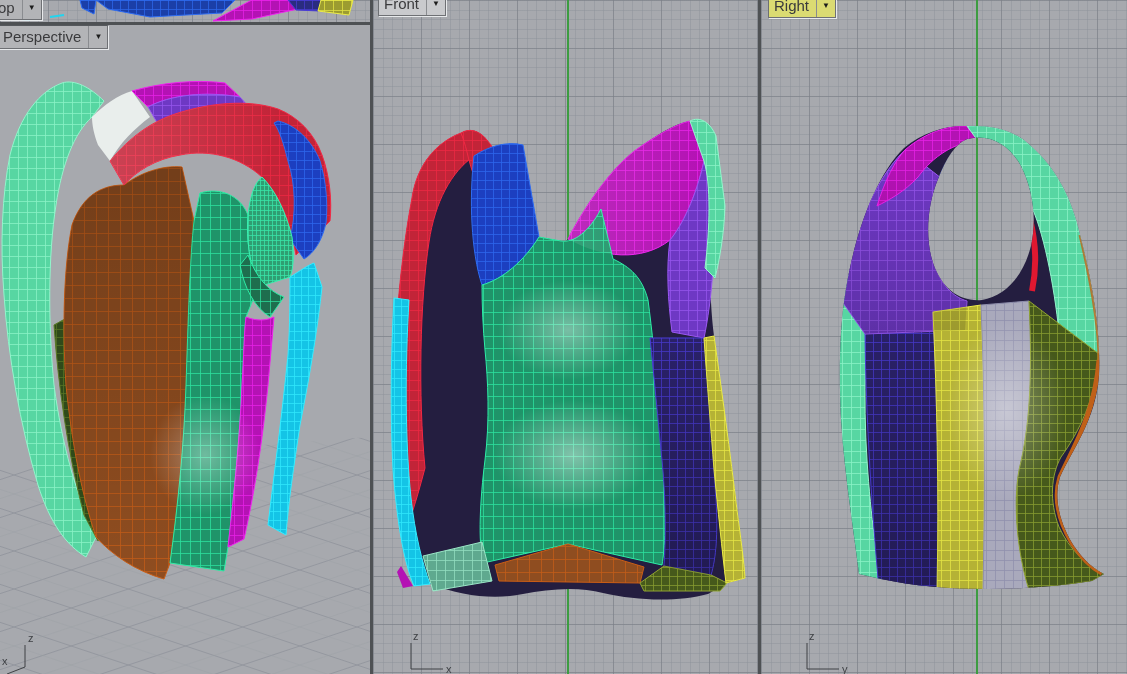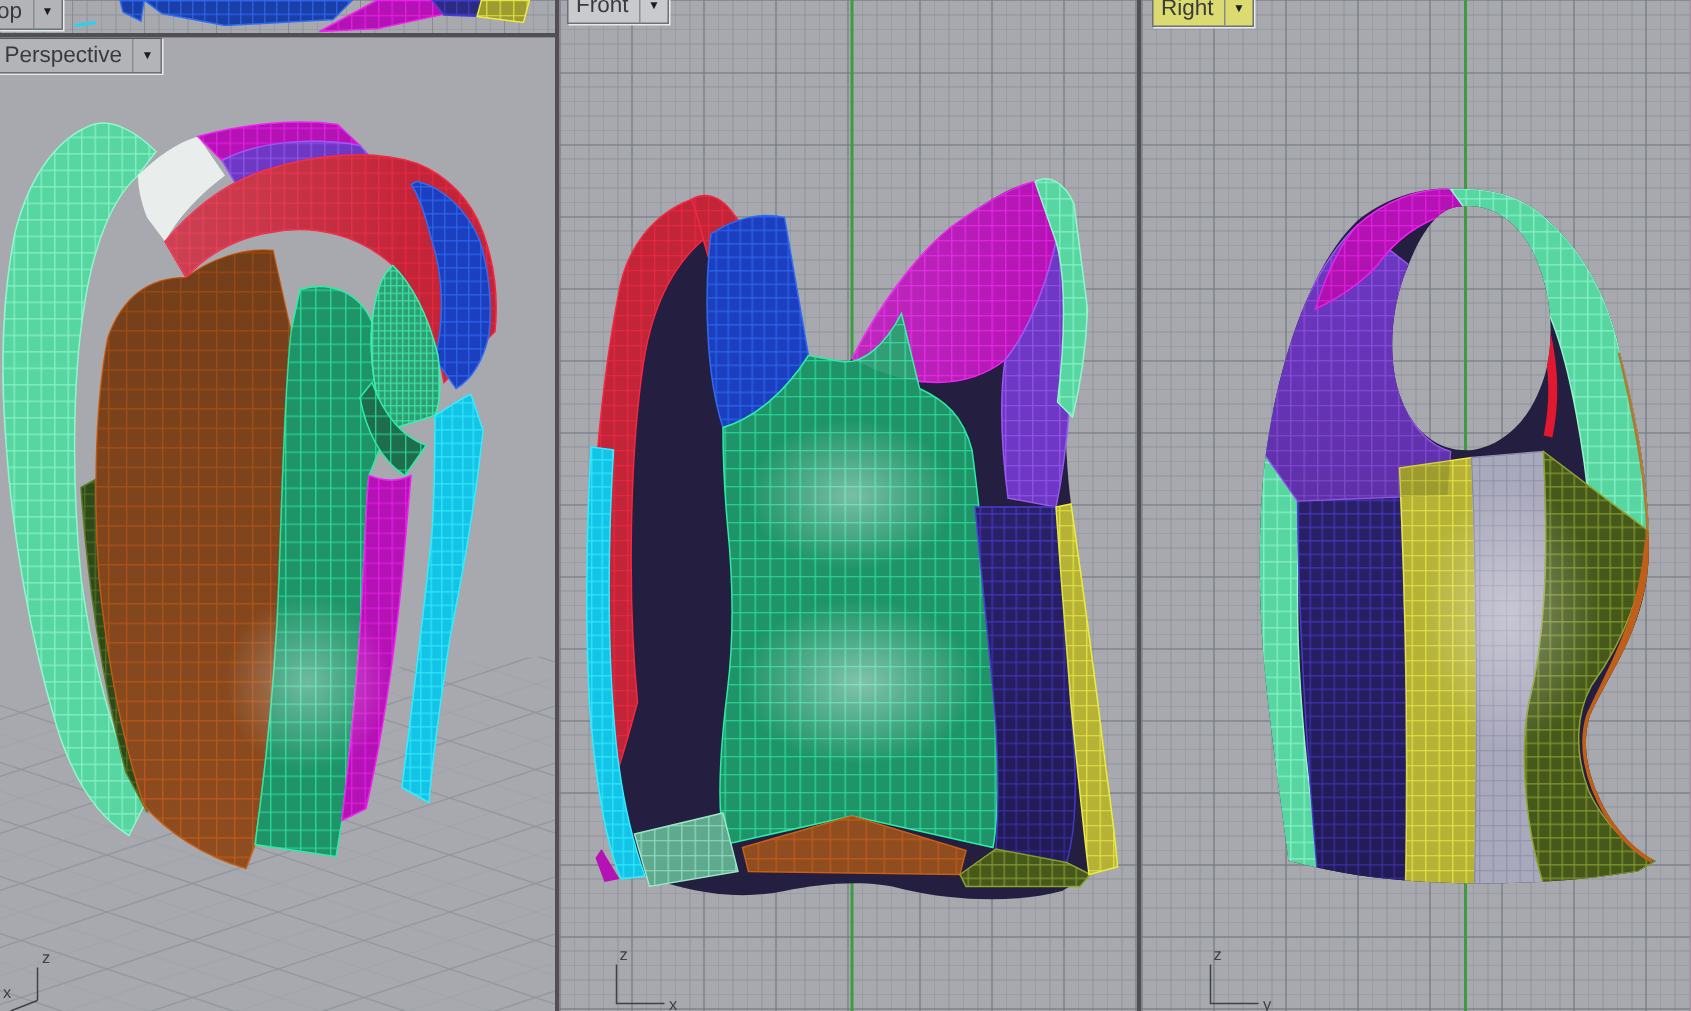"op" #screen { background: #f9a8d4 -> #0ea5e9 }
